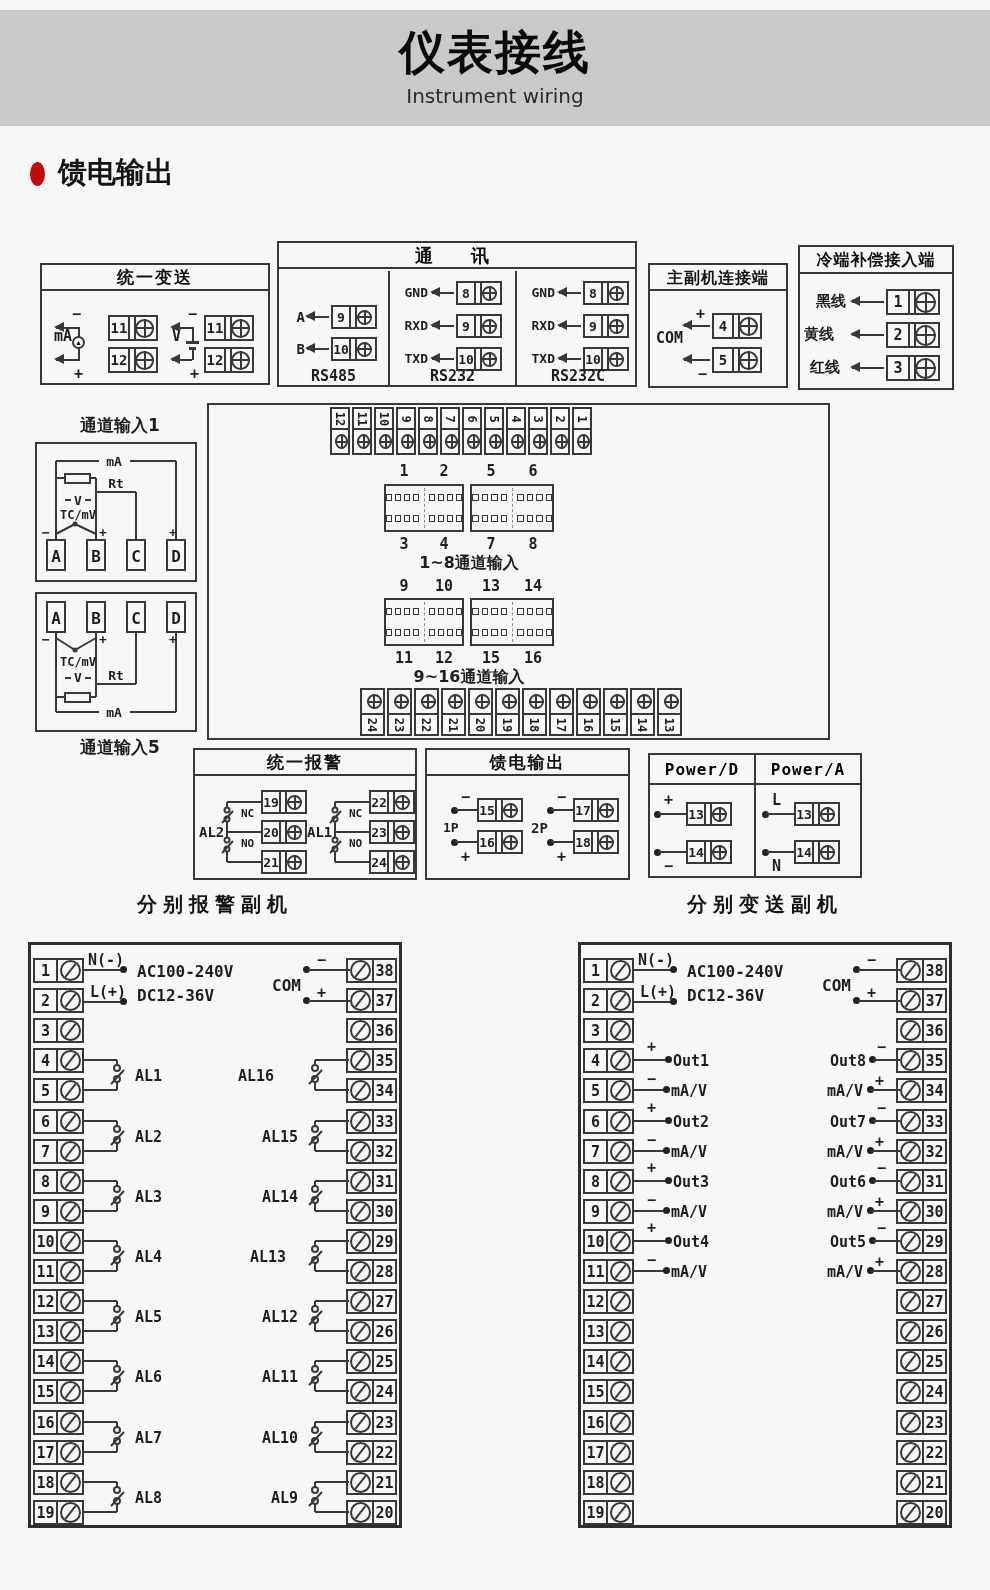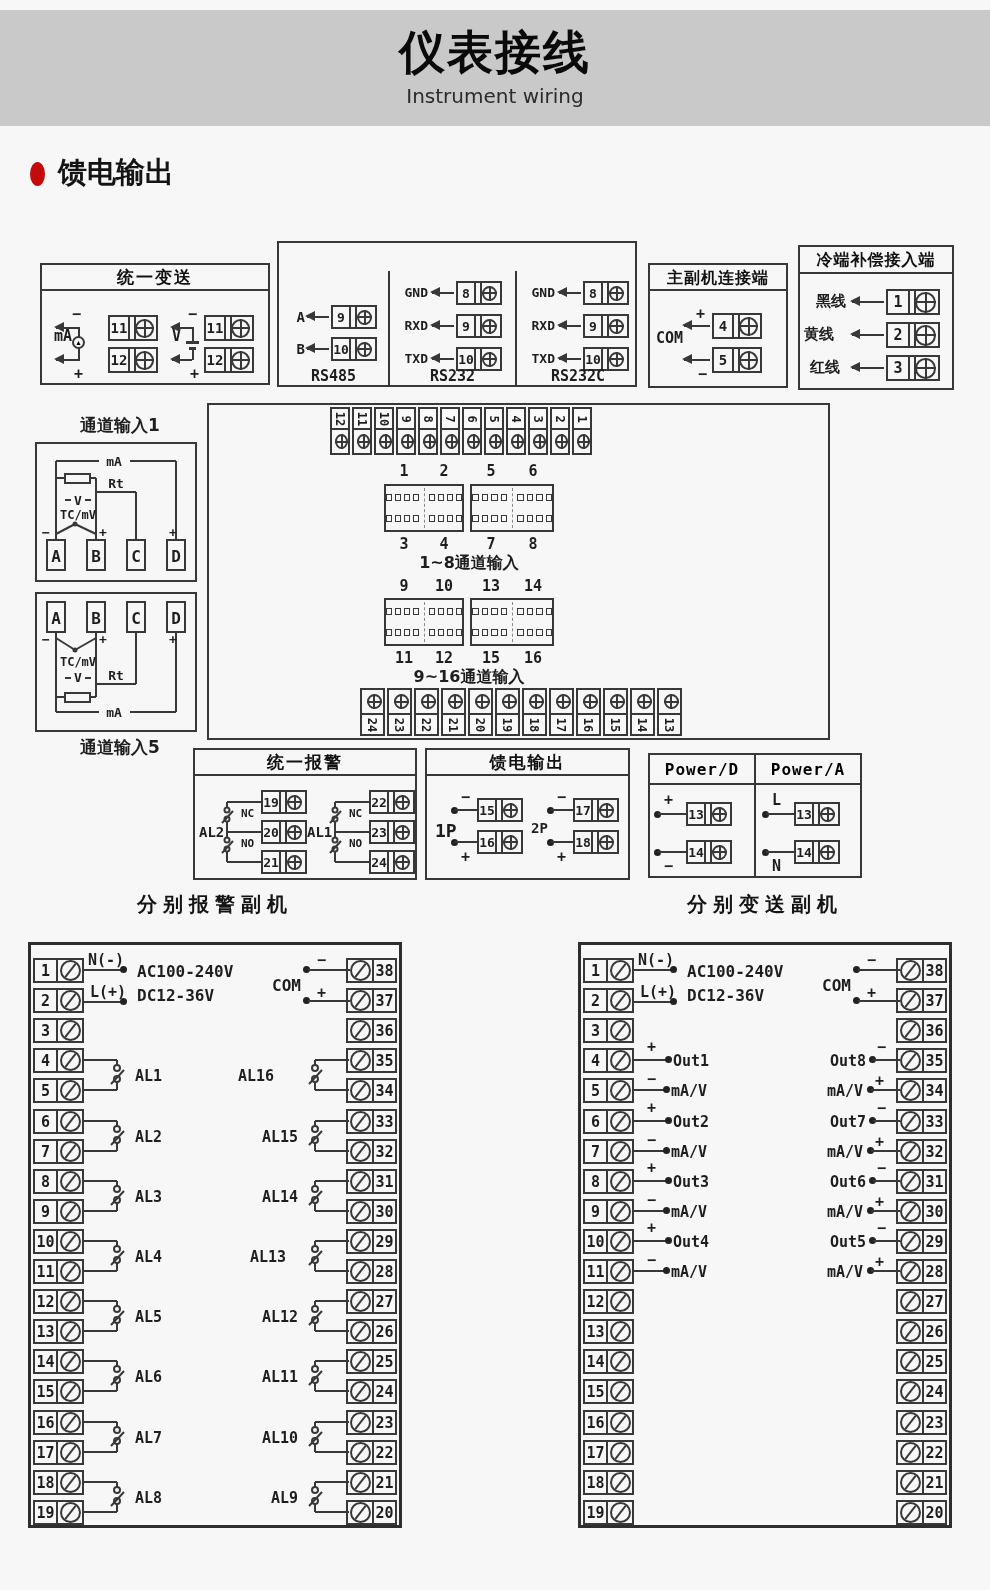"通 讯" div.btitle { html: none -> <div>通 讯</div> }
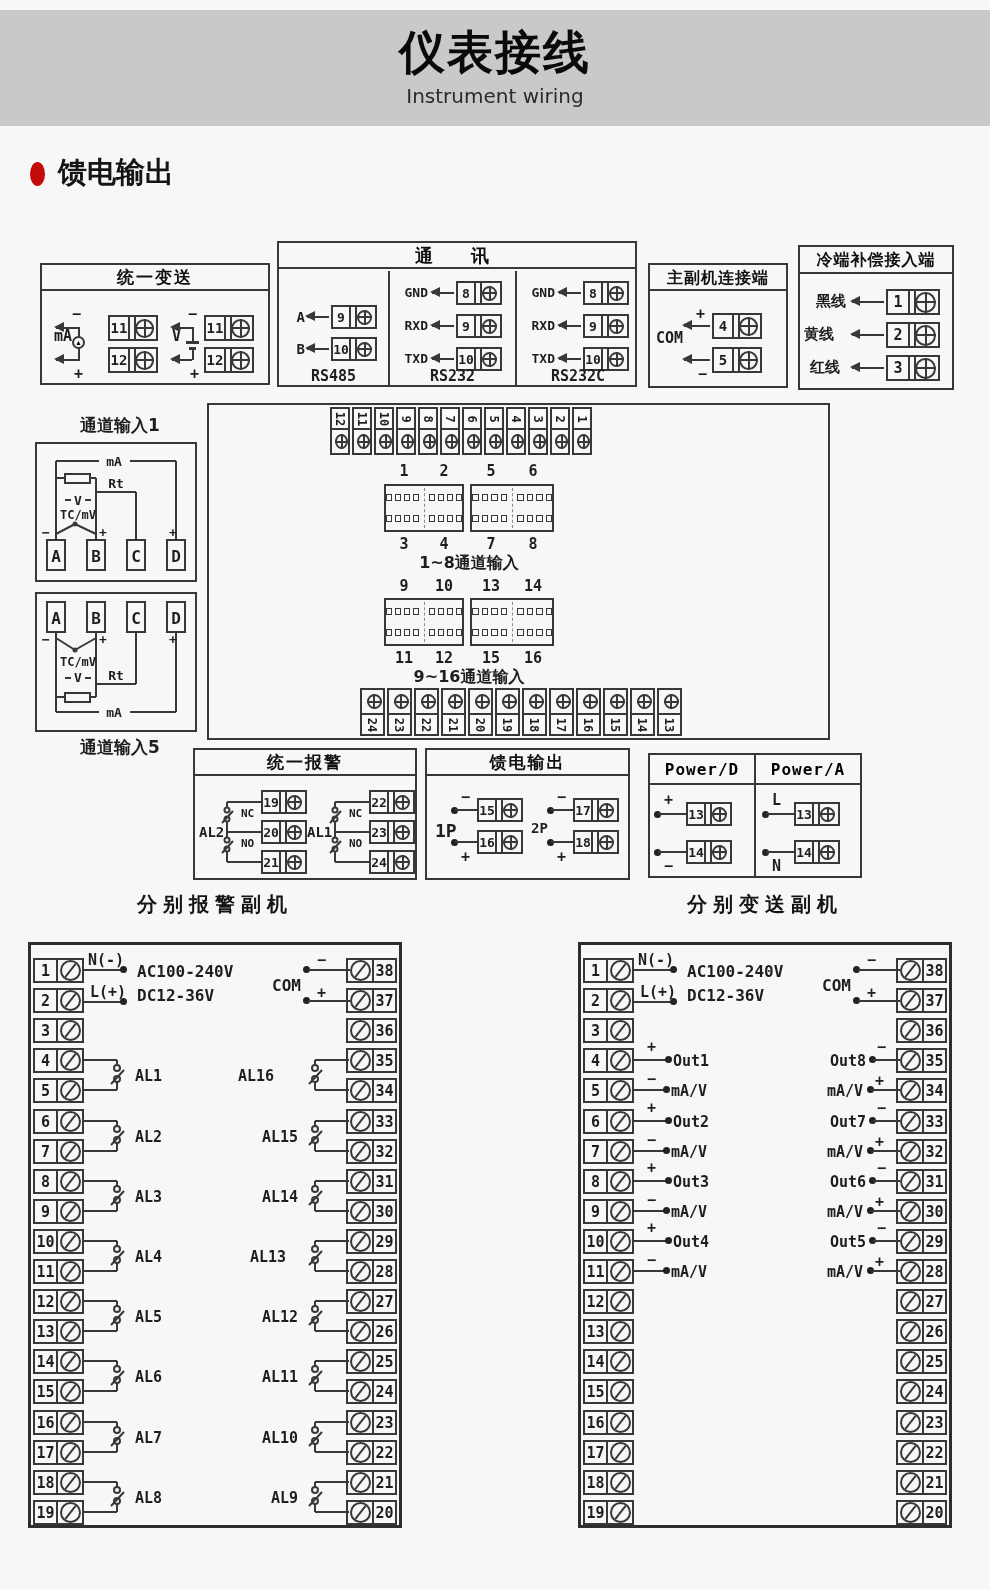"1P" span.lbl { font-size: 18px -> 13px; left: 0 -> 8px }
